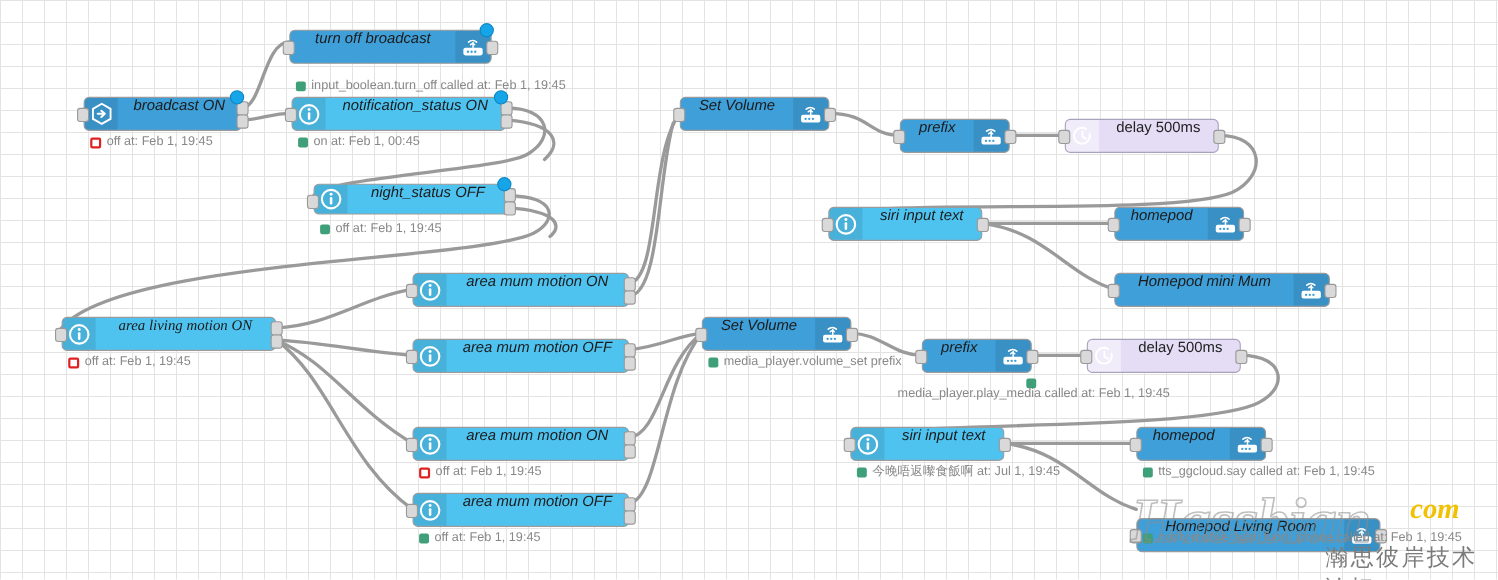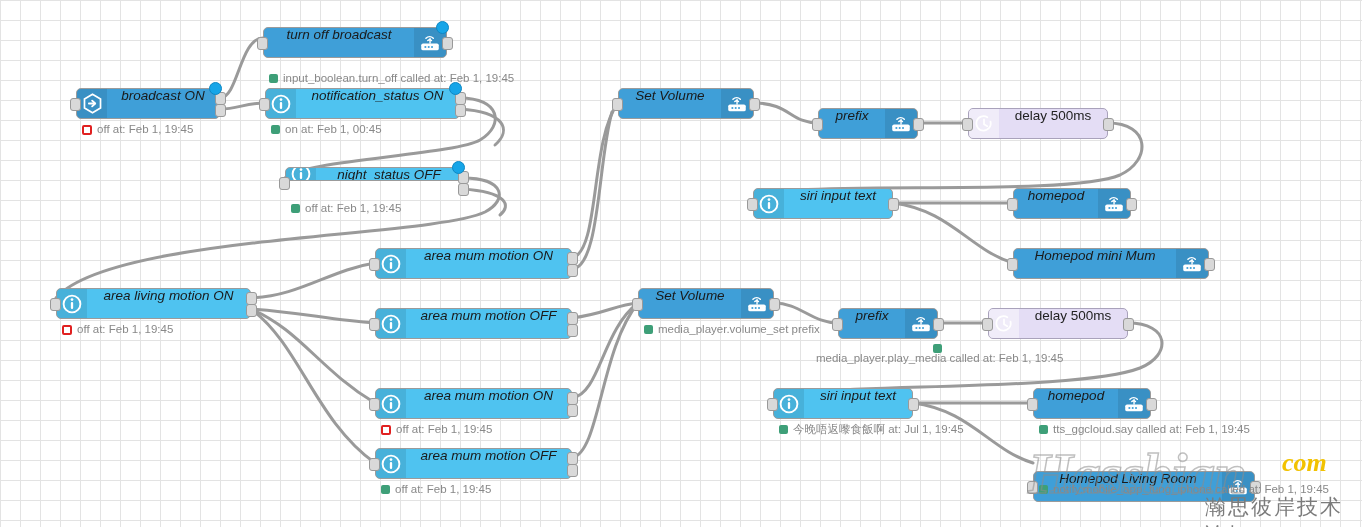"night_status OFF" div.node { height: 14px -> 28px }
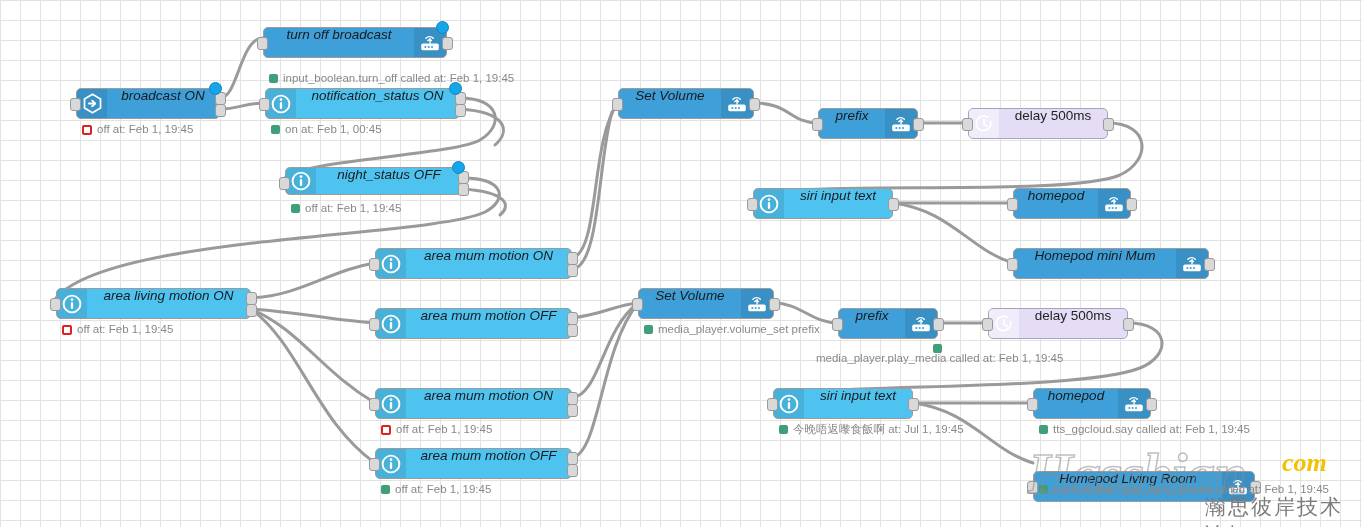"area living motion ON" div.node { font-family: none -> Liberation Serif, serif }
